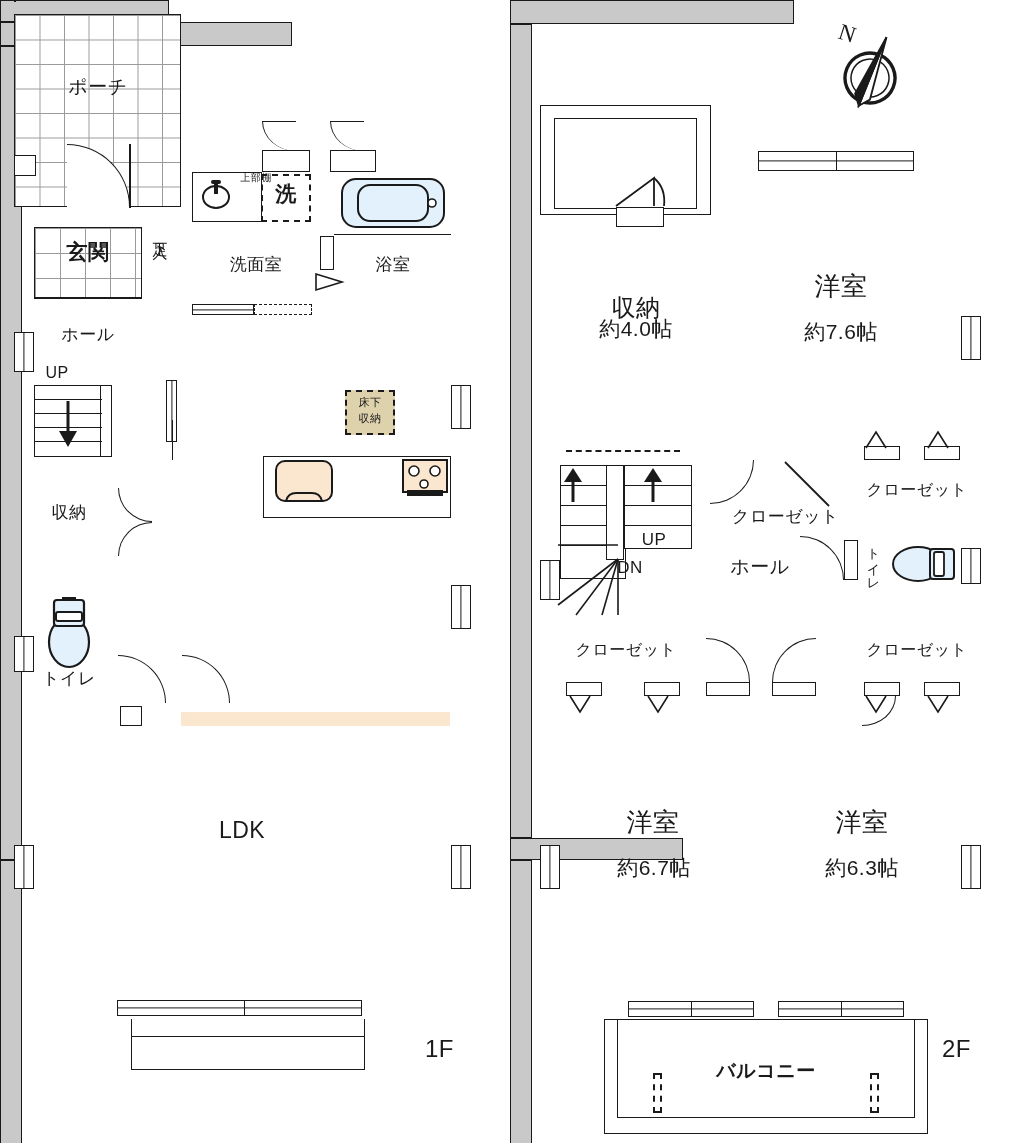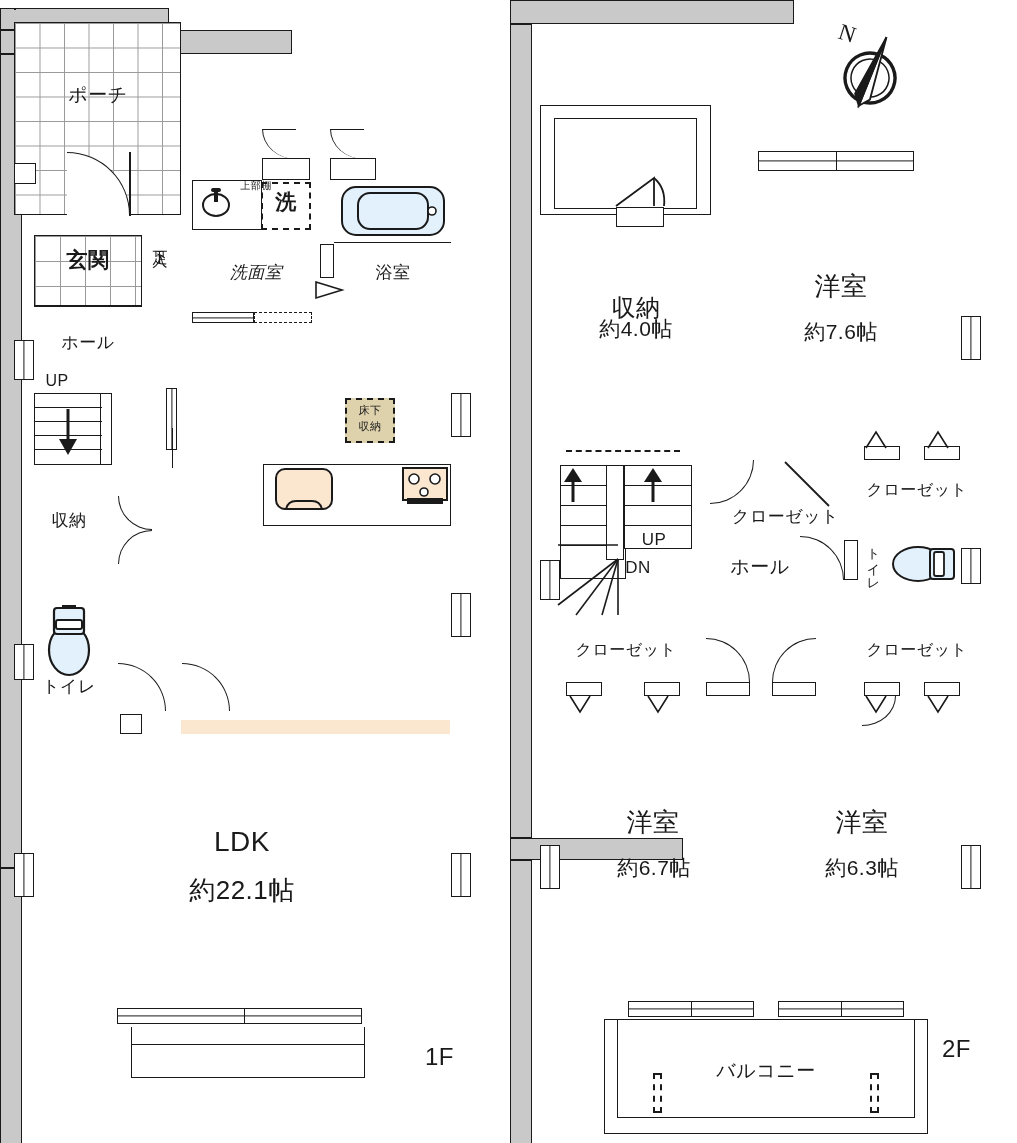"ポーチ" div.abs { top: 8px -> 0 }
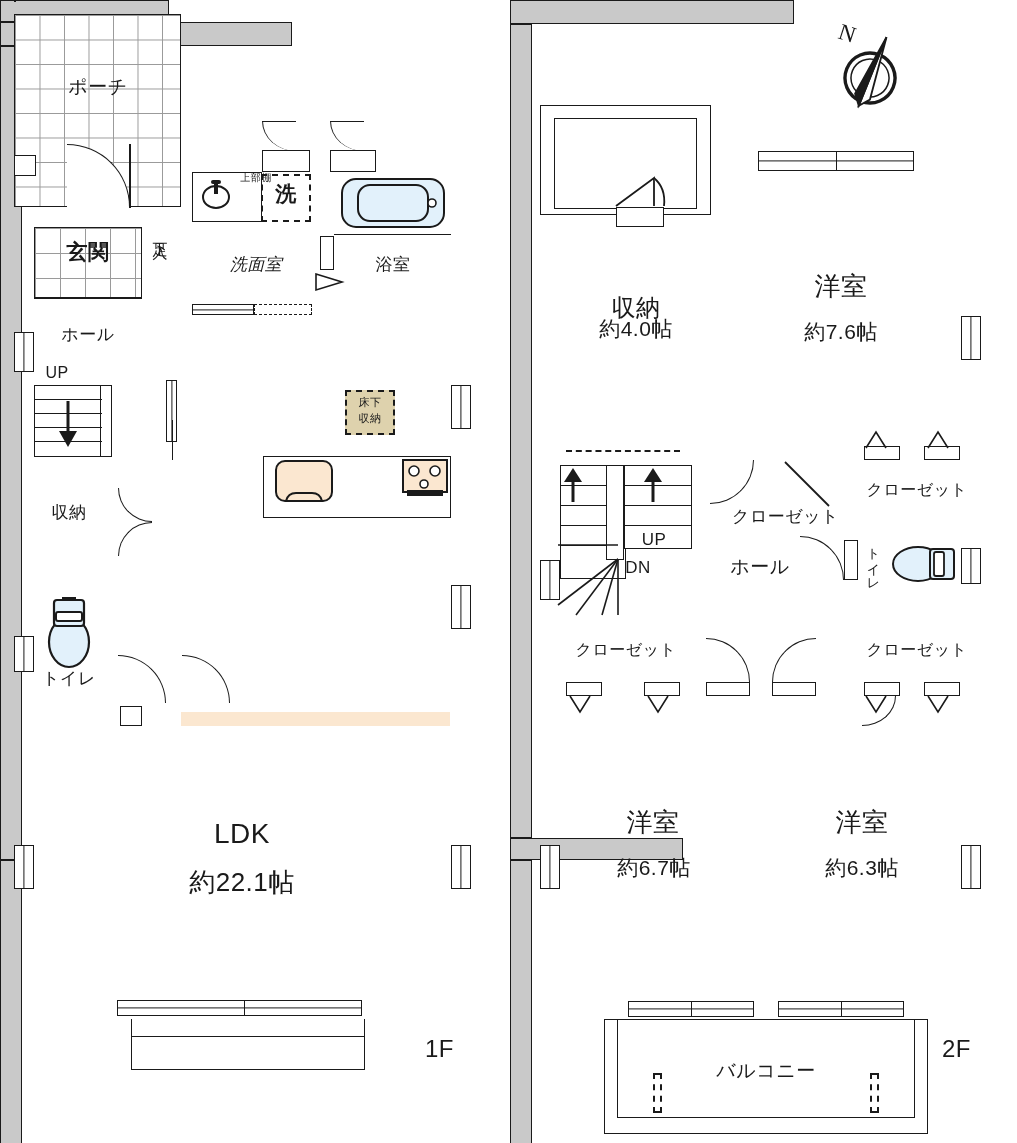"洗面室" div.lbl { font-style: italic -> none }
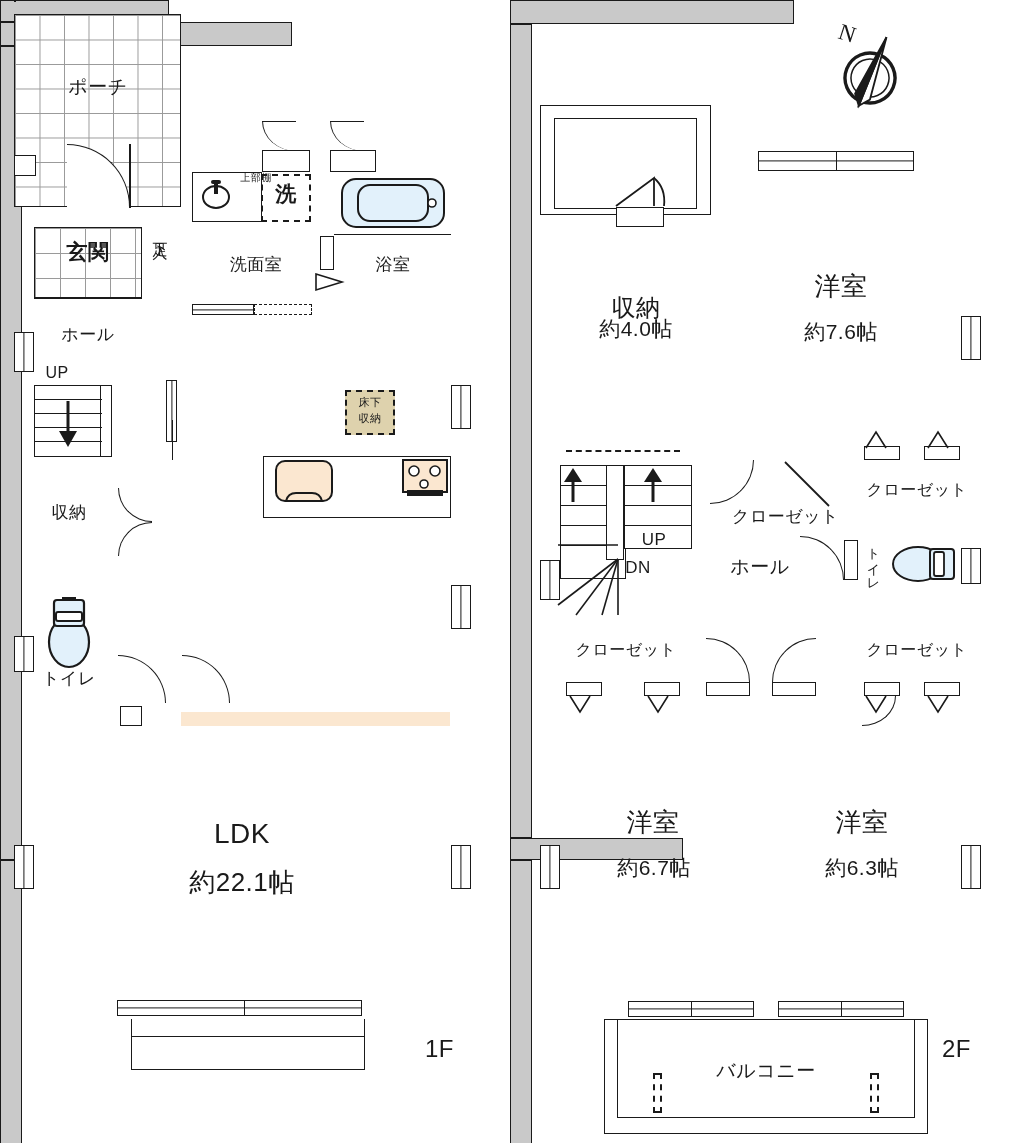"DN" div.lbl { left: 108px -> 100px }
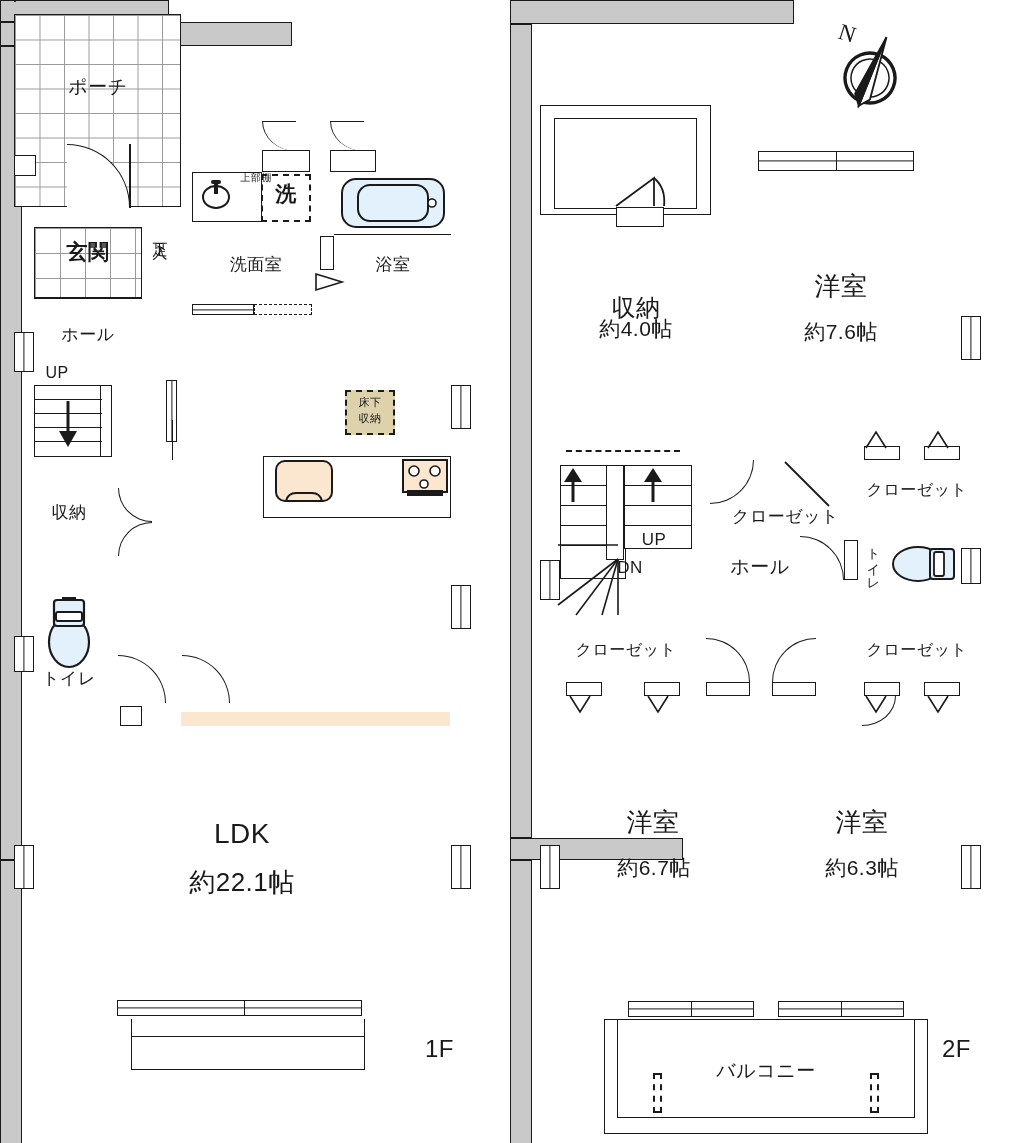"LDK" .t28 { font-size: 28px -> 23px }
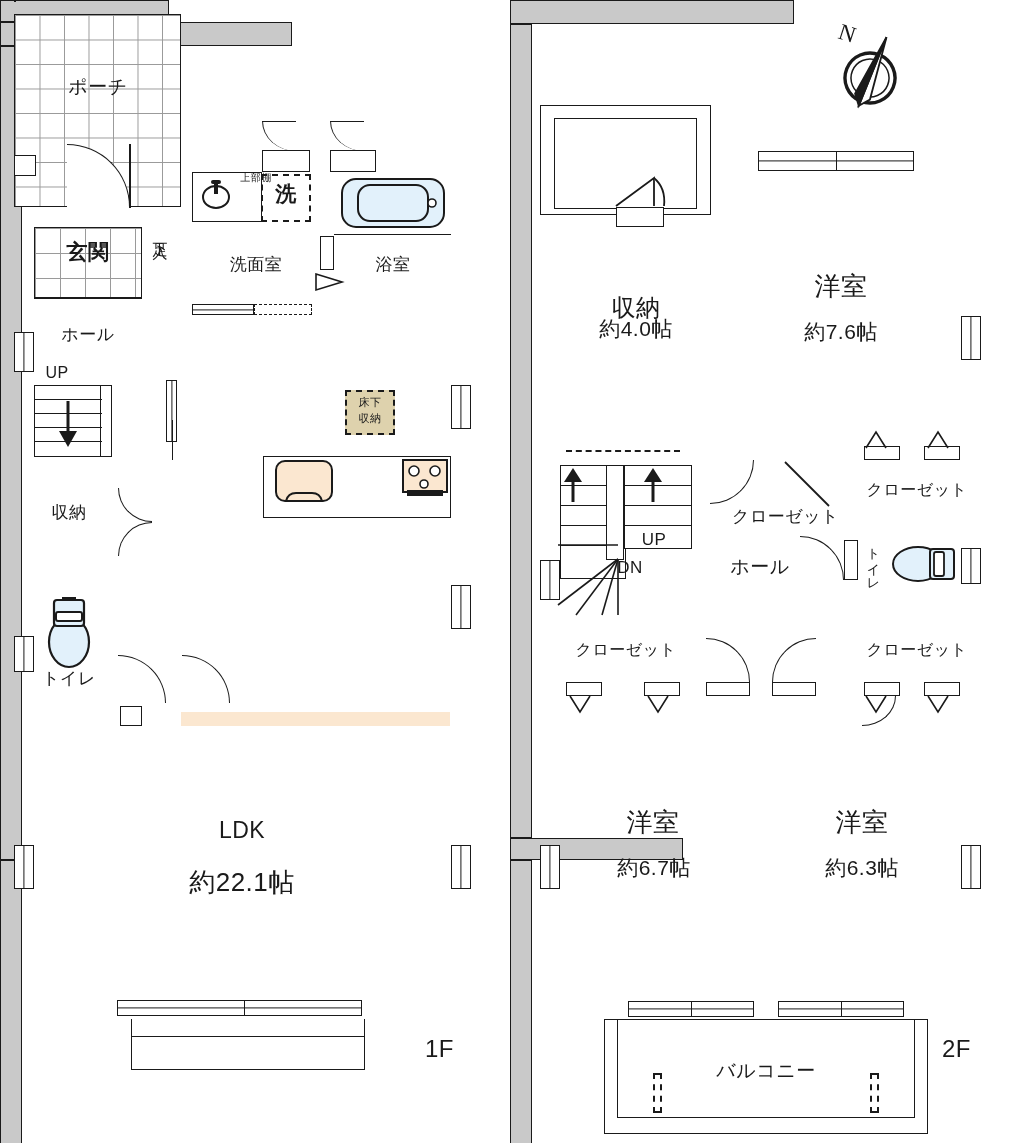"約22.1帖" div.lbl { html: <div>約22.1帖</div> -> none }
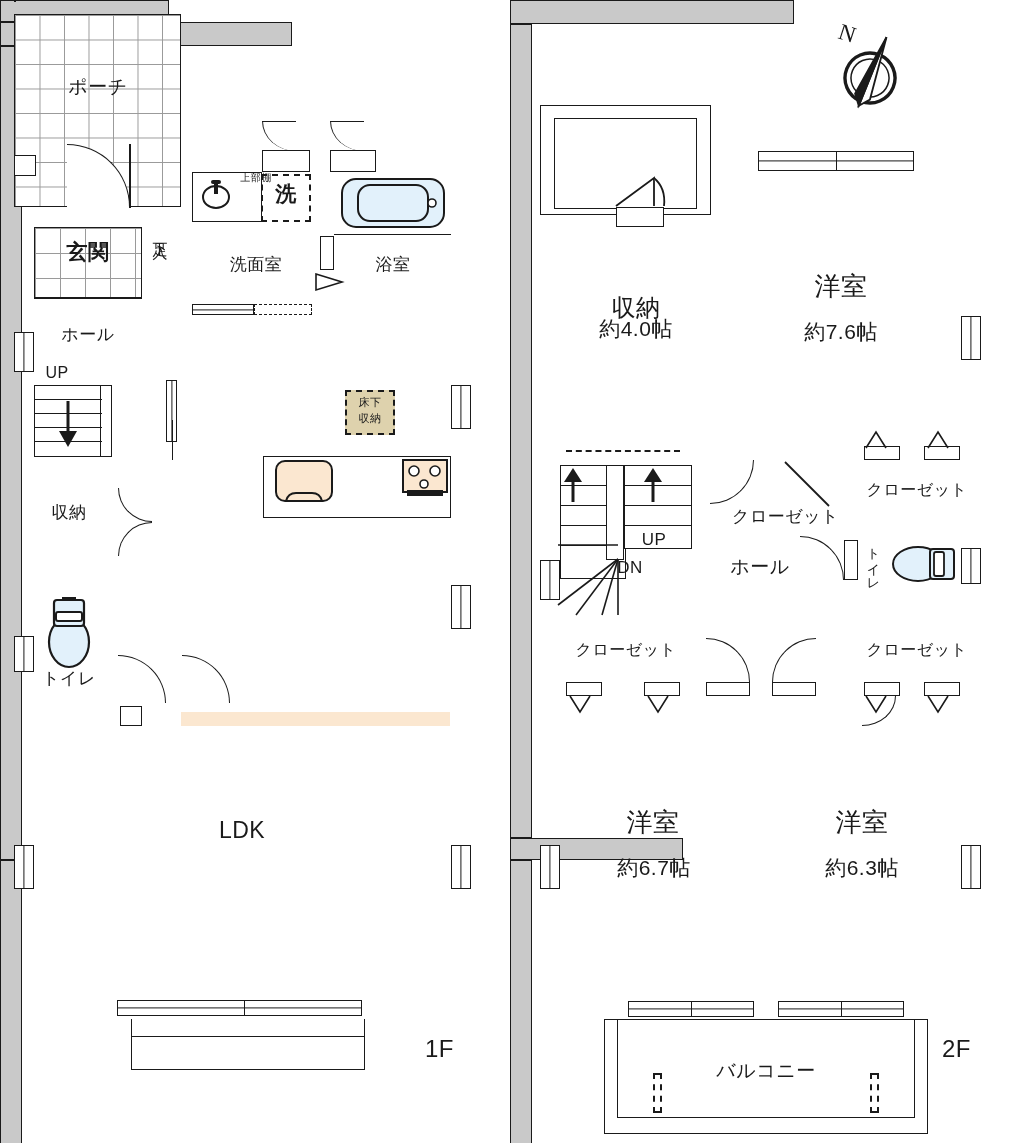"バルコニー" div.lbl { font-weight: none -> bold }
